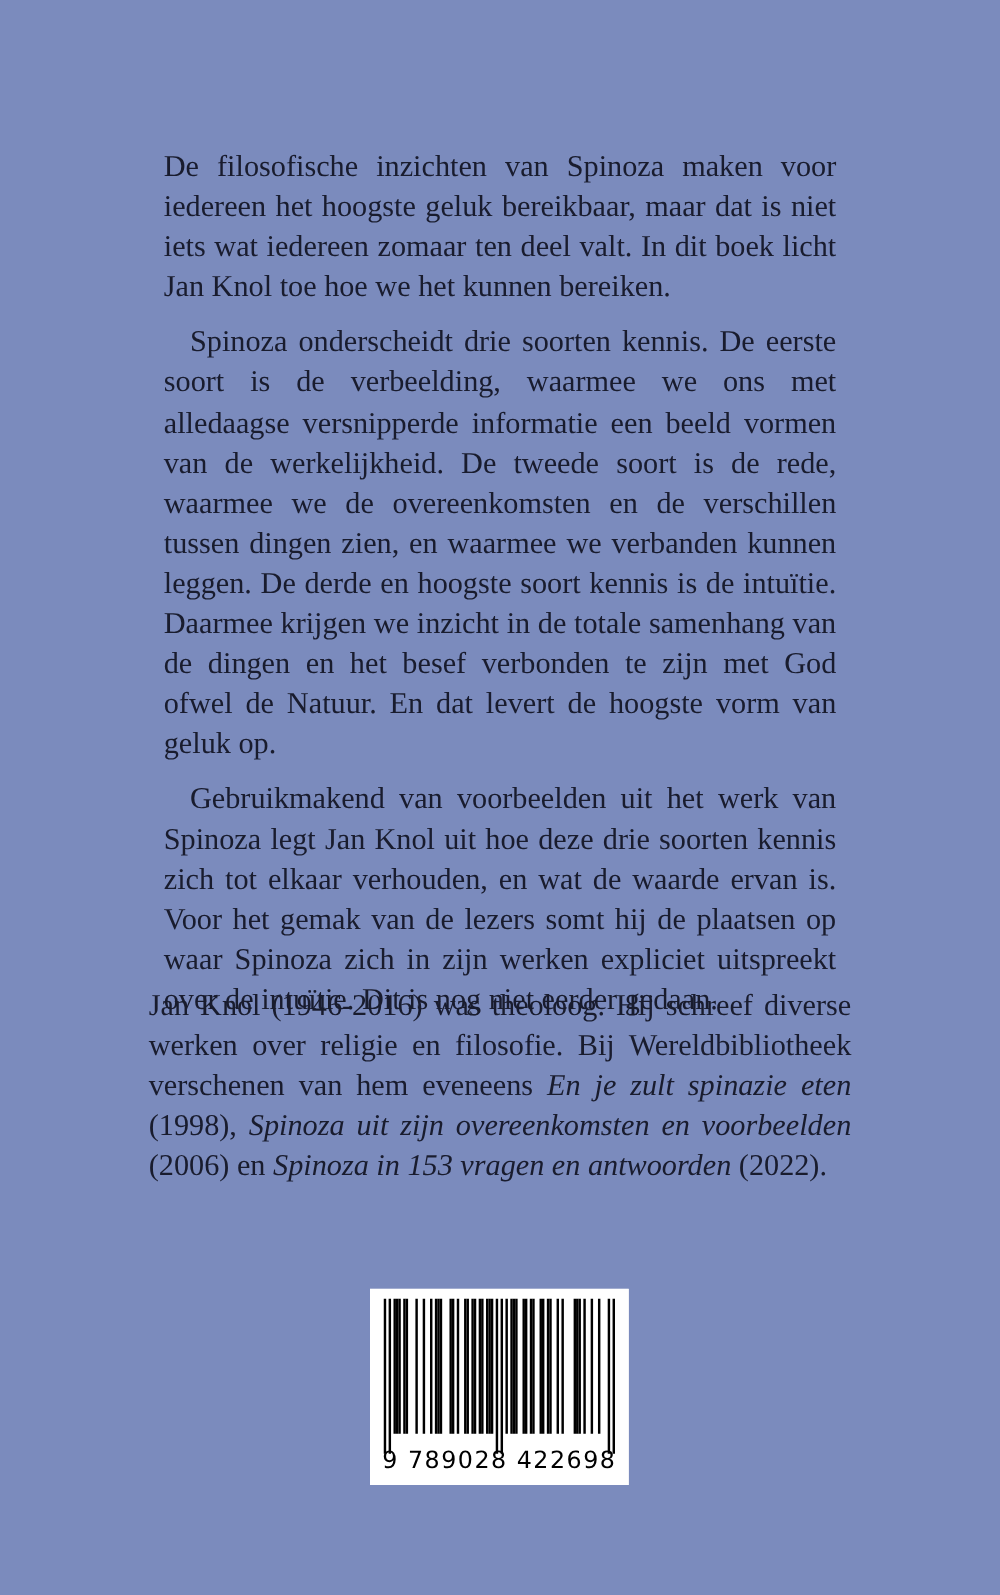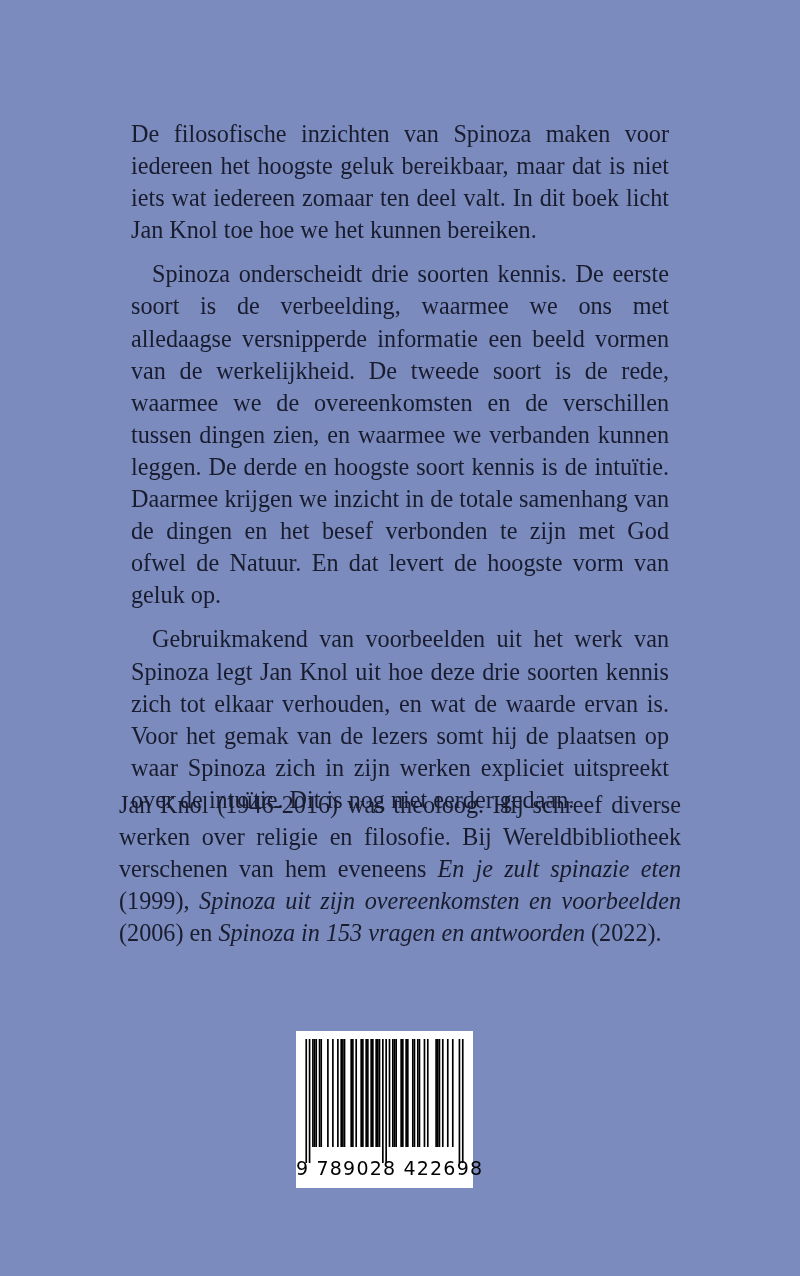"(1999)," span { text: 1999 -> 1998 }
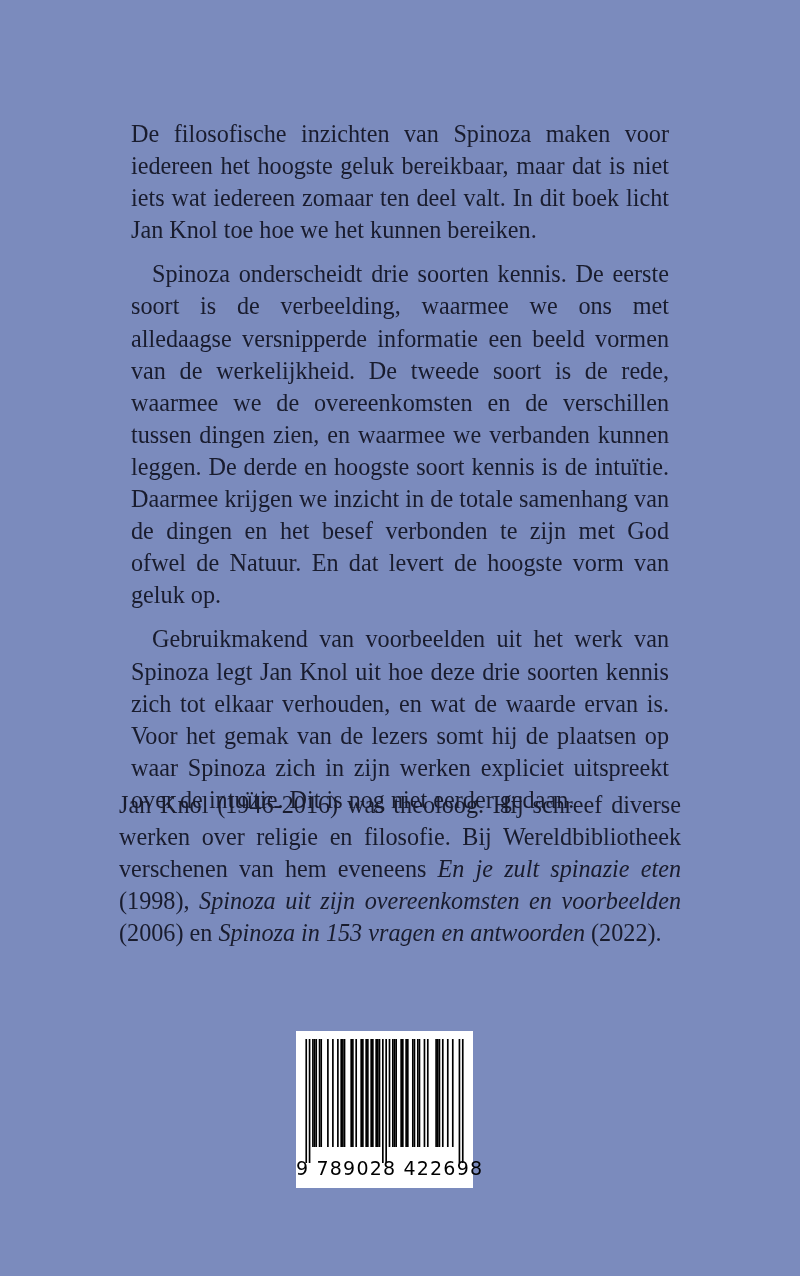"9 789028 422698" .barcode-box { width: 177px -> 207px }
